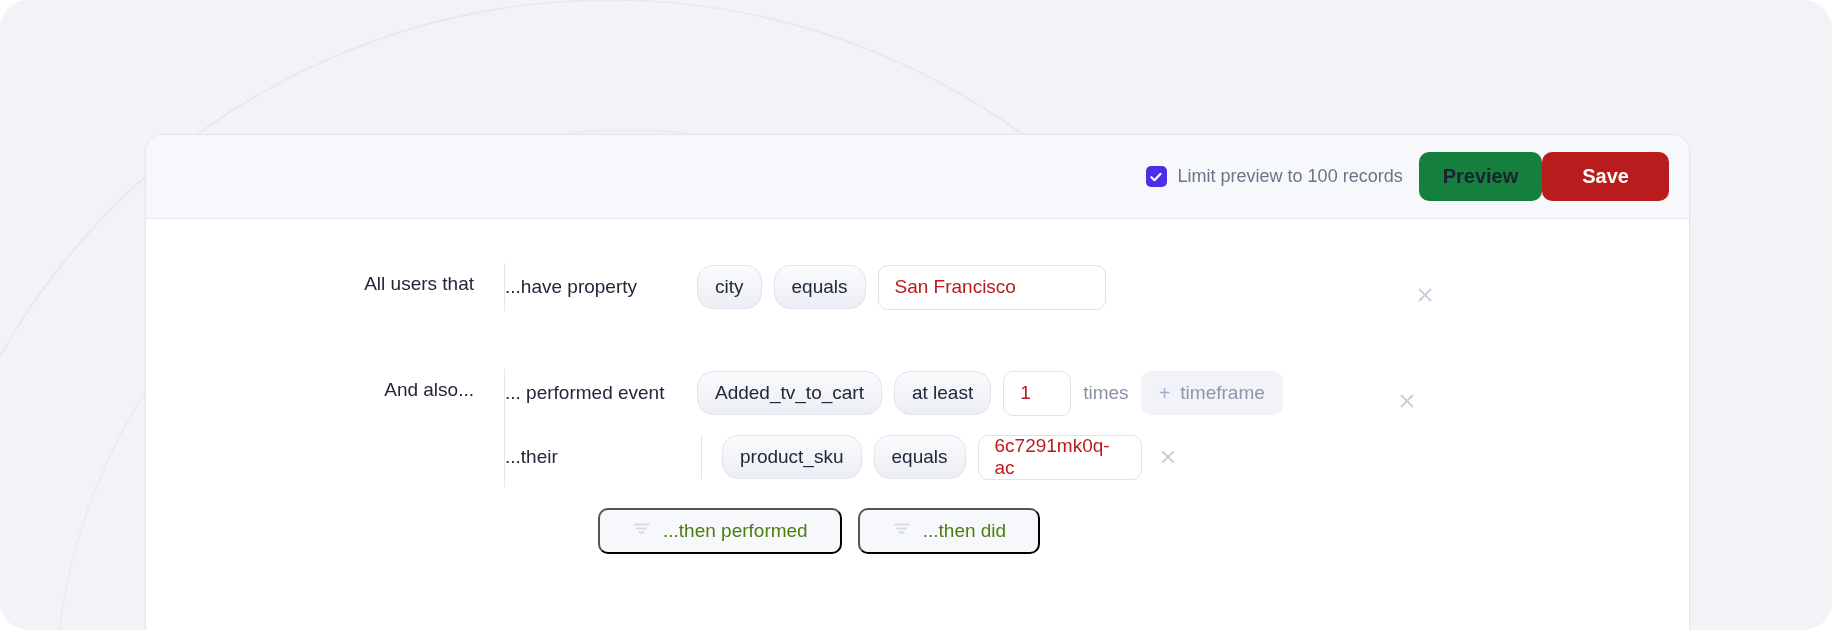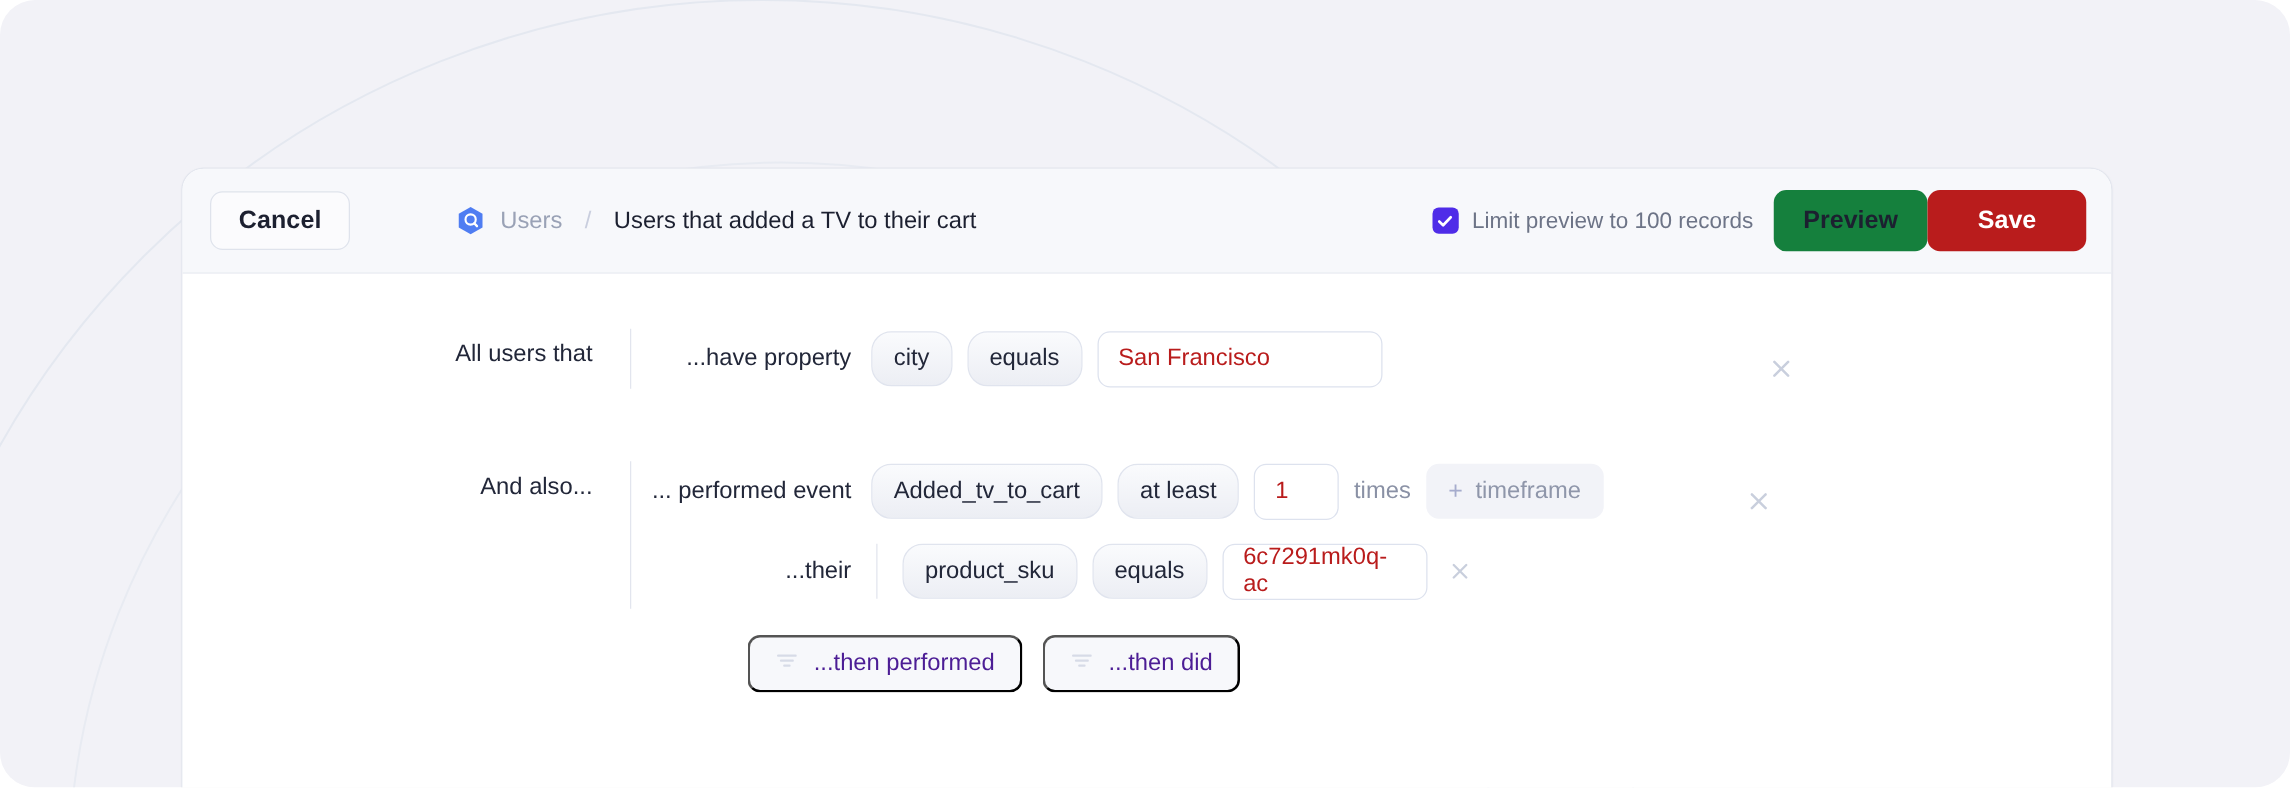"Cancel" button.btn-cancel { html: <button>Cancel</button> -> none }
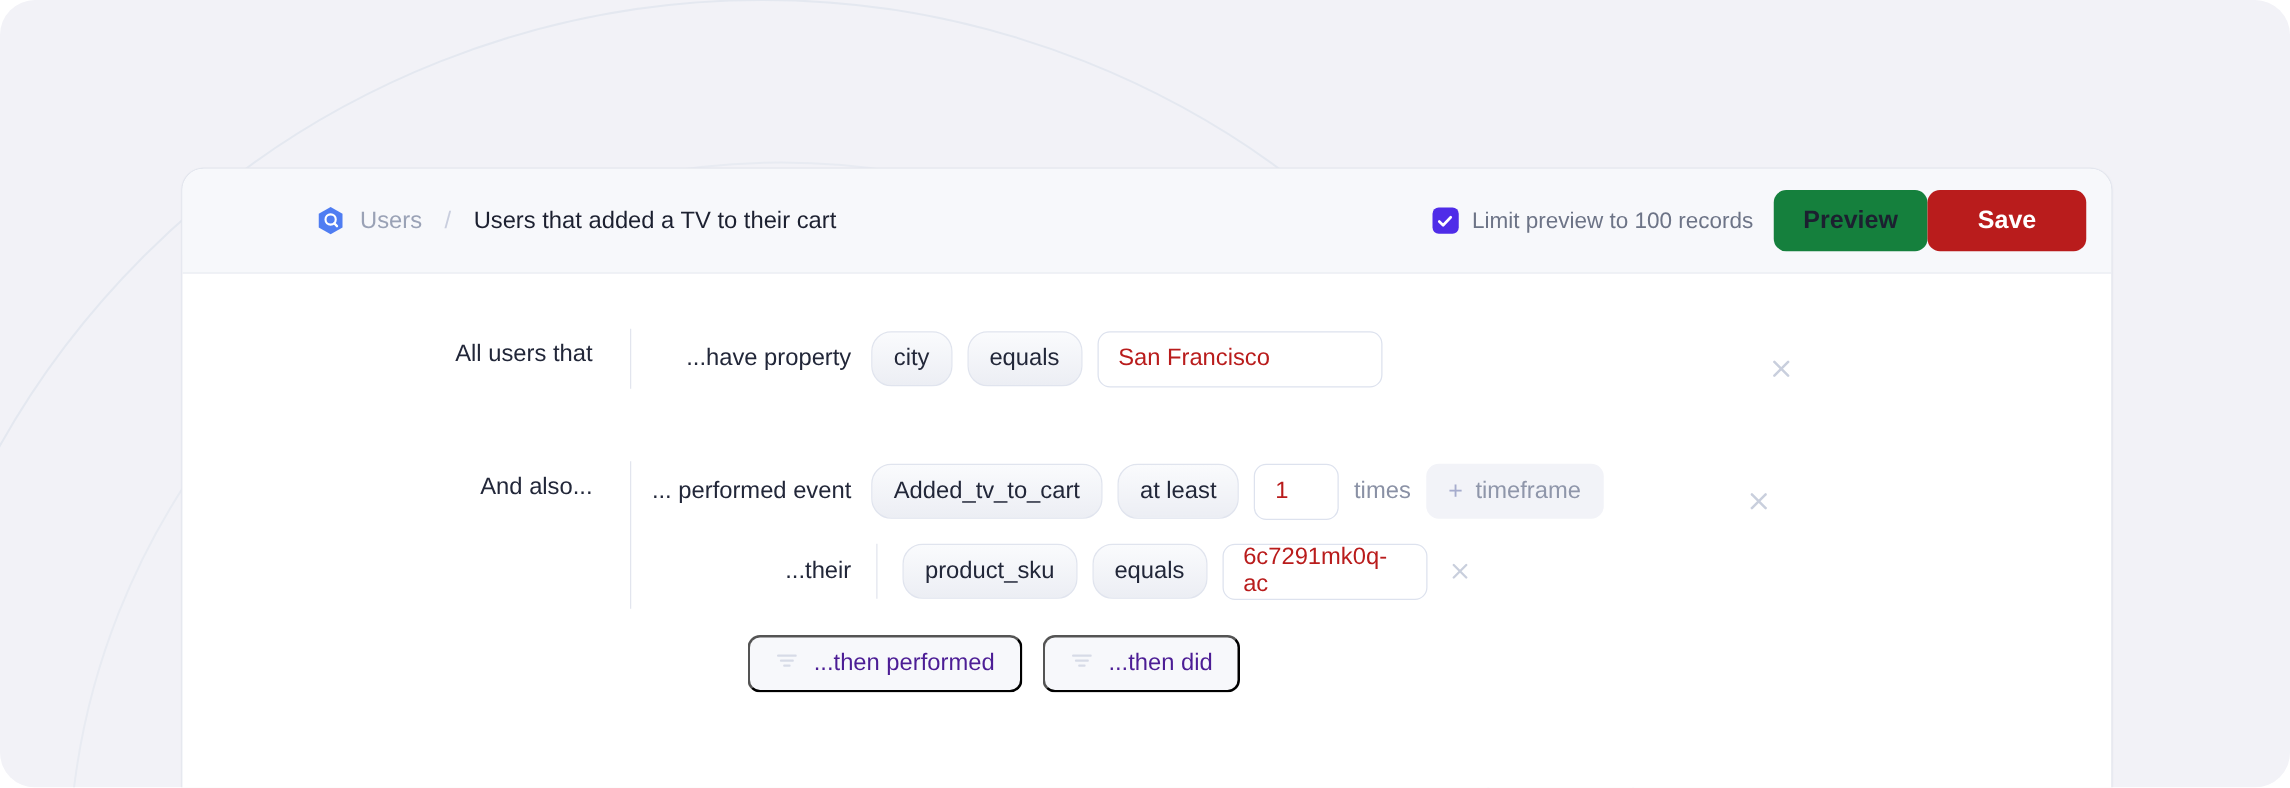"Users" div { html: <div> <span> <svg> <polygon></polygon> <circle></circle> <line></line> </svg> </span> <span>Users</span> <span>/</span> <span>Users that added a TV to their cart</span> </div> -> none }
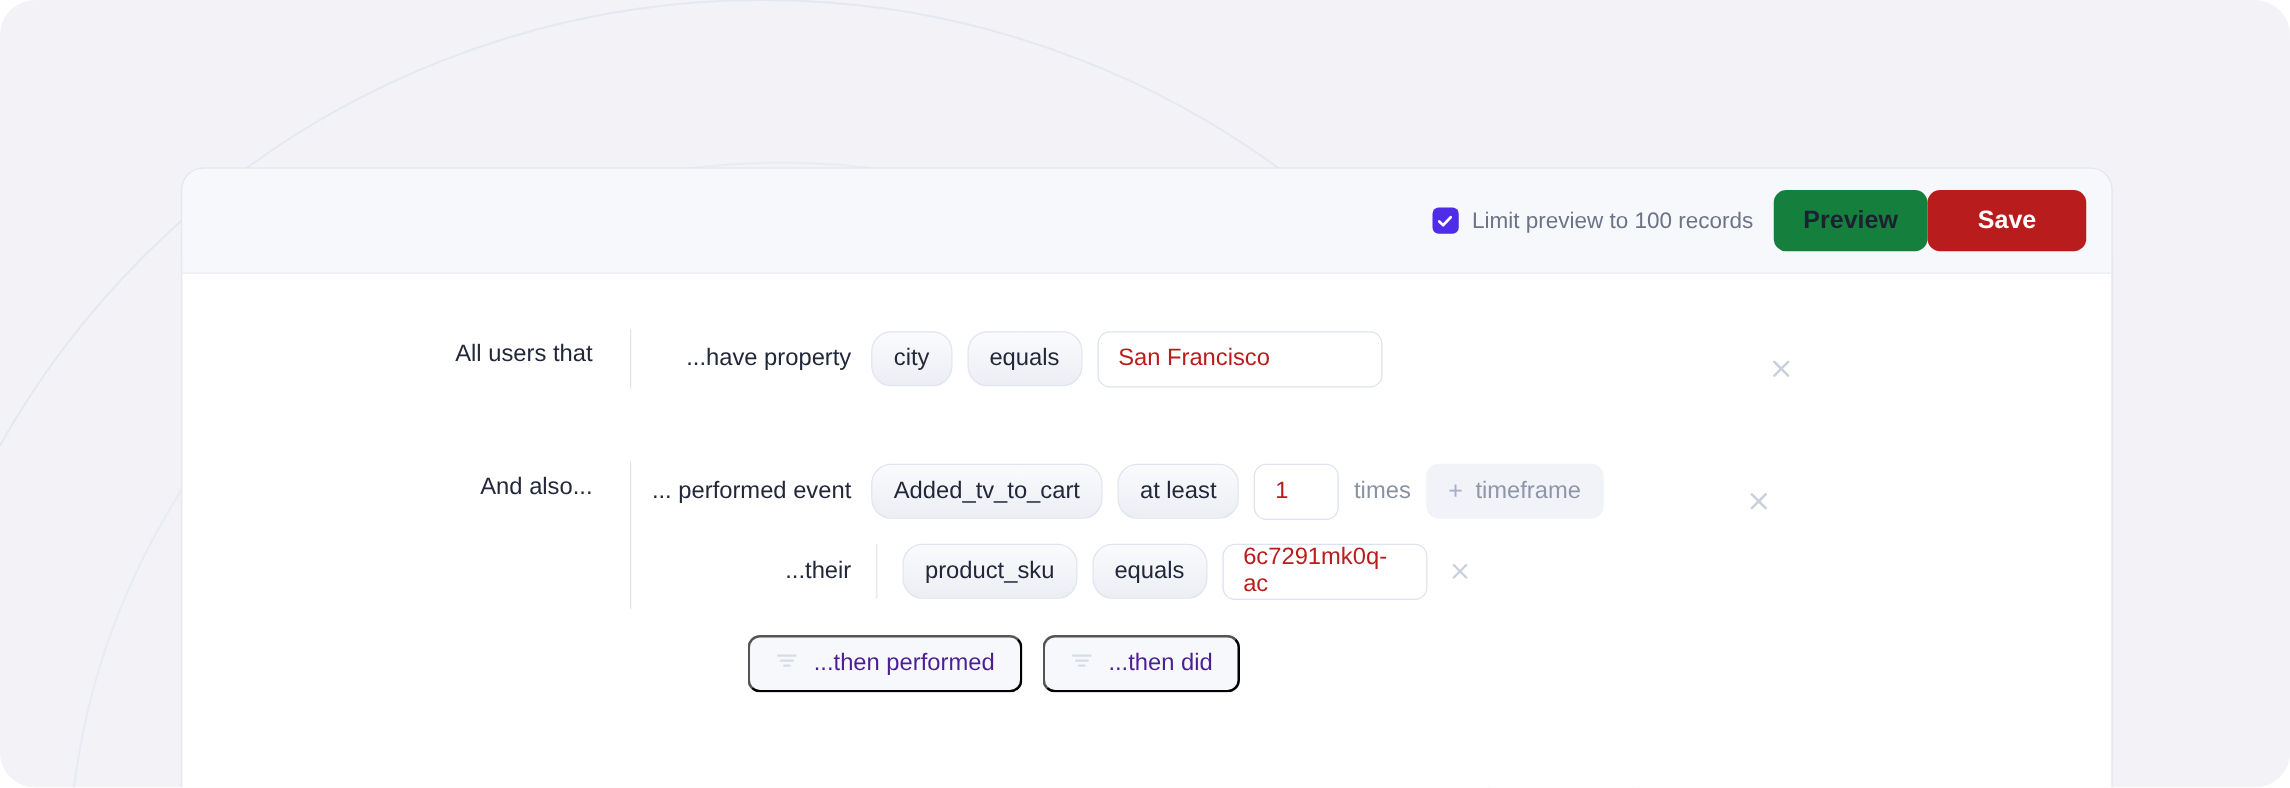"...have property" .sub-label { text-align: right -> none }
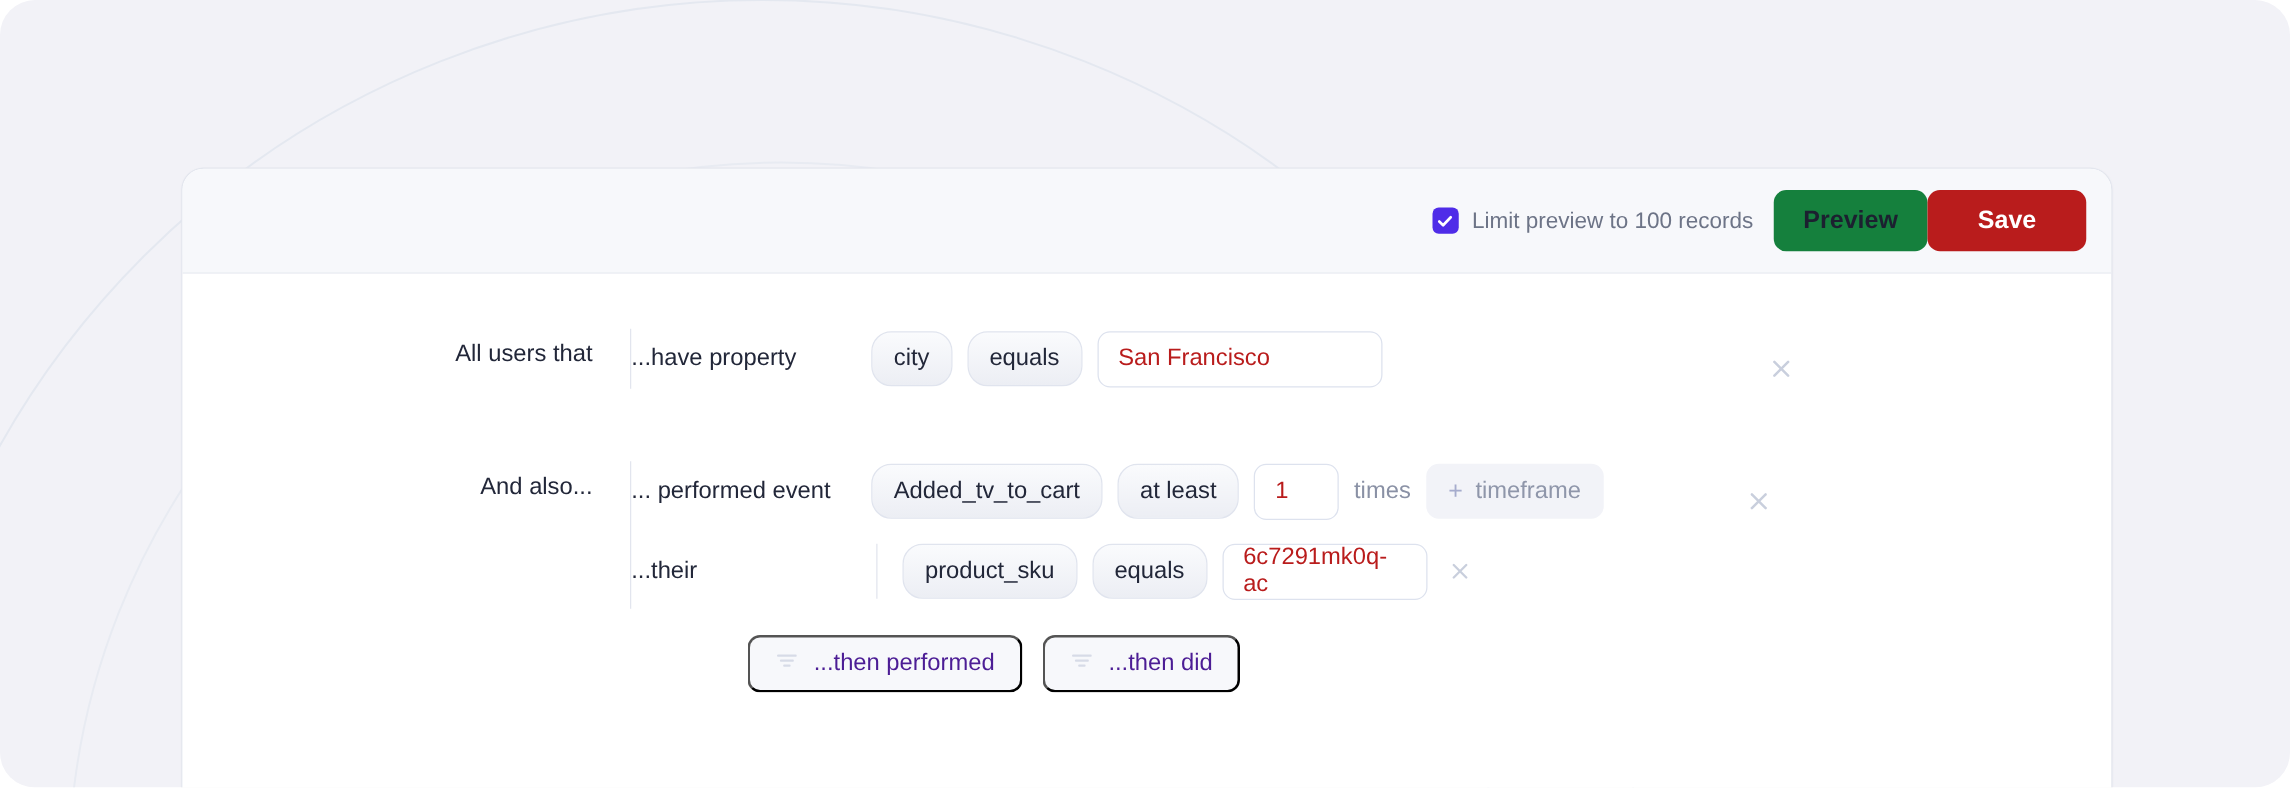"...then performed" .ghost-chip { color: #4c1d95 -> #4d7c0f; padding: 0 20px -> 0 32px }
